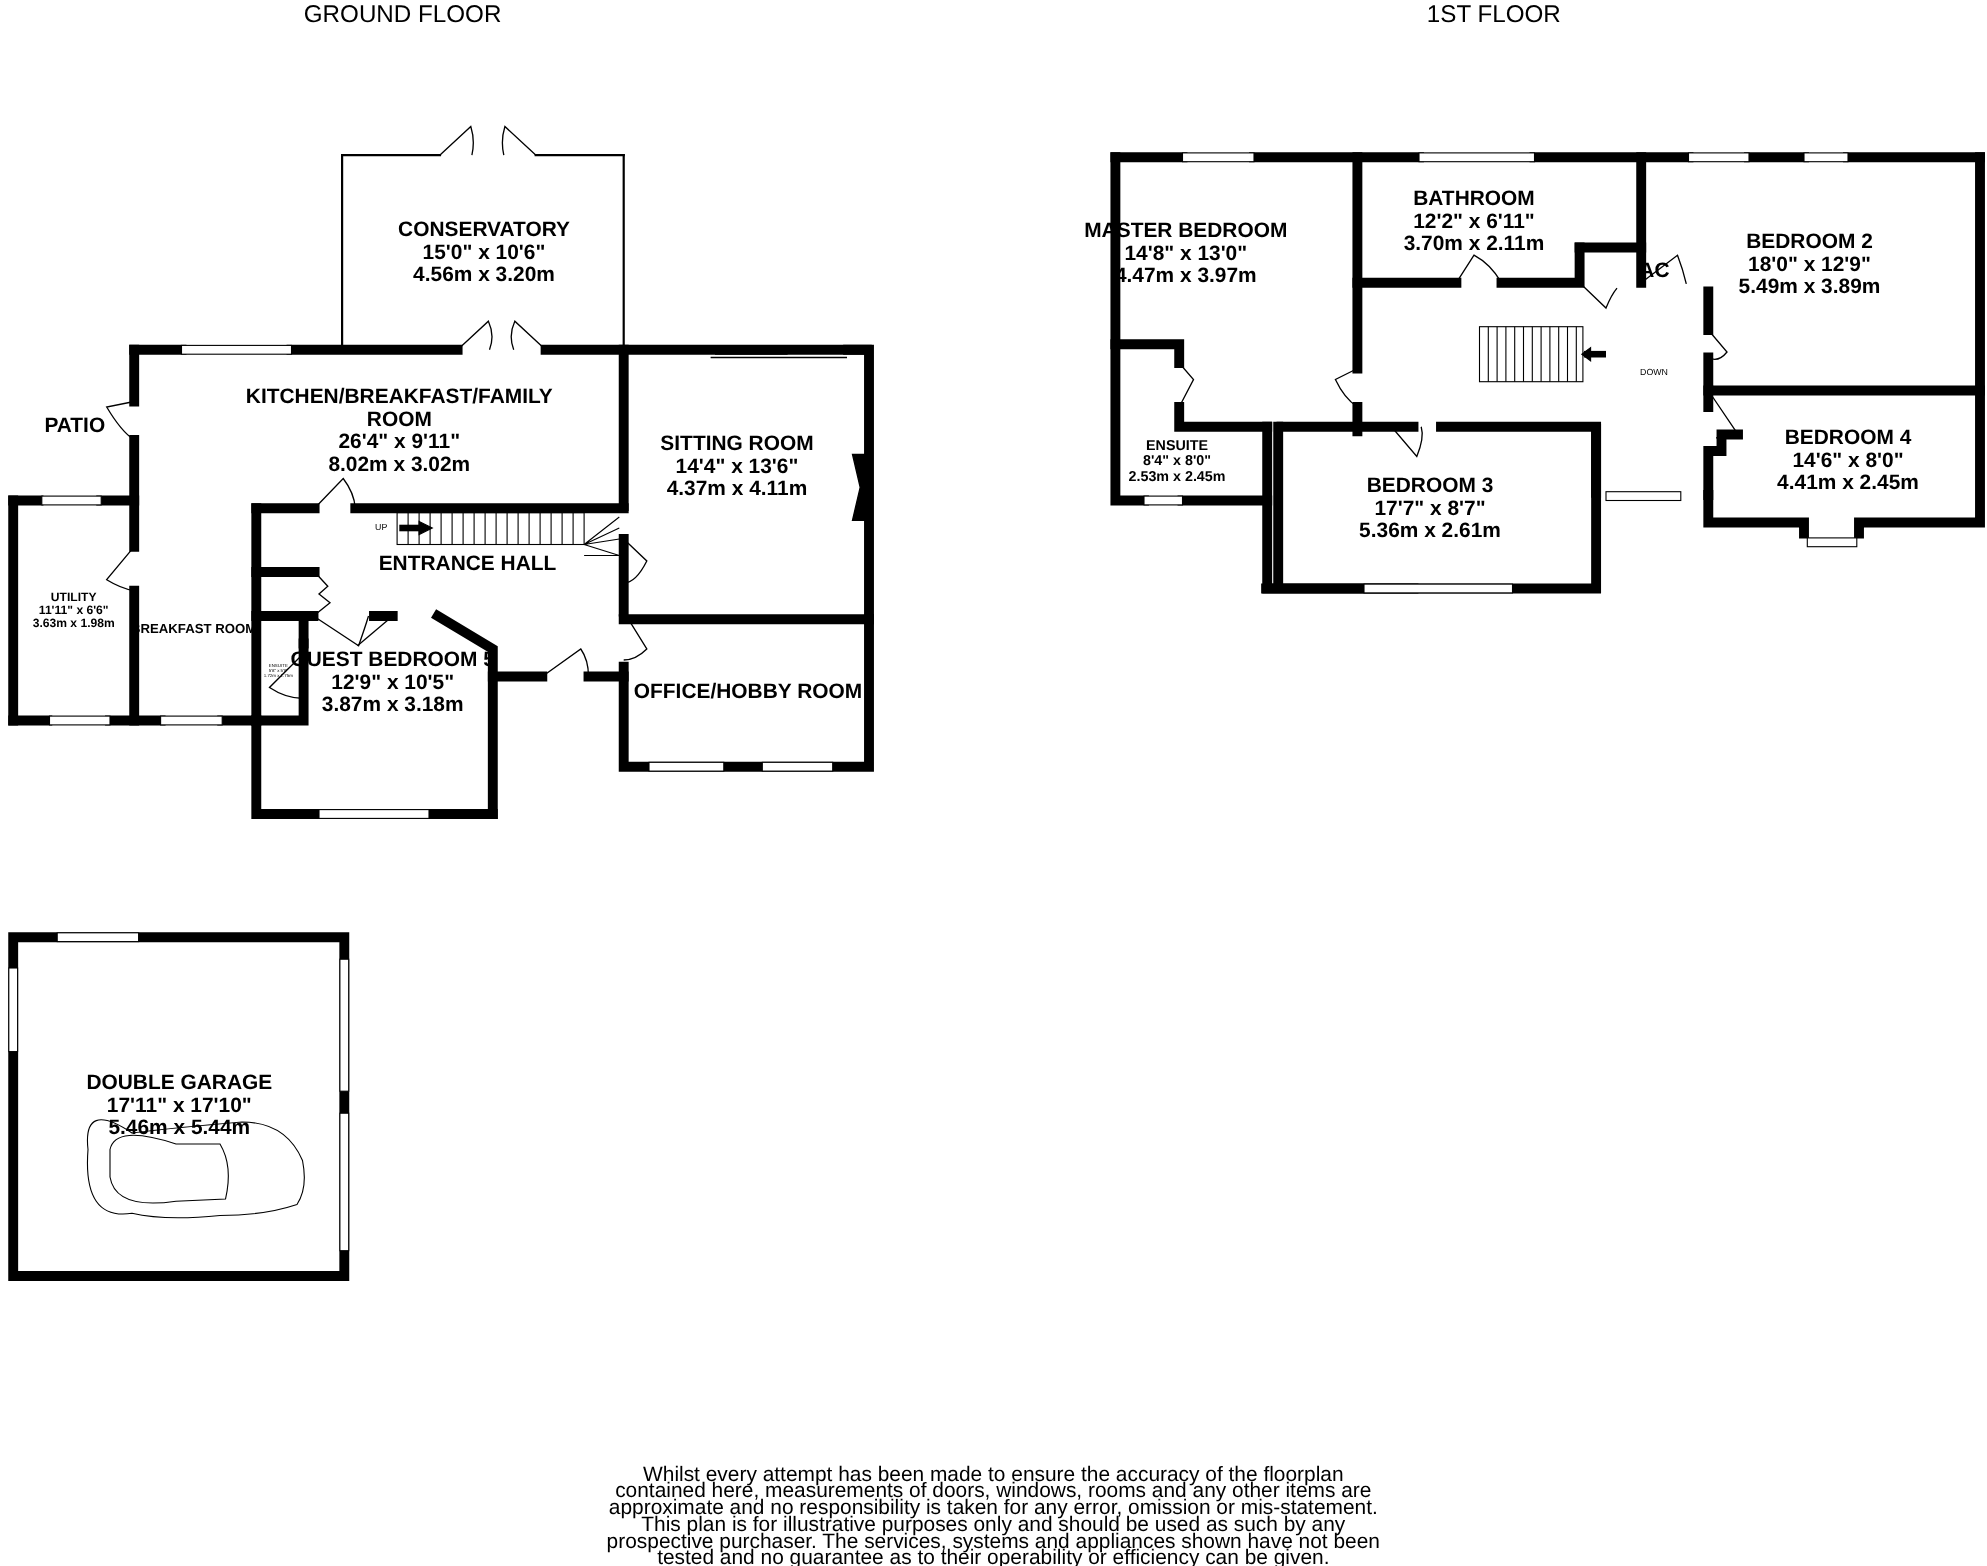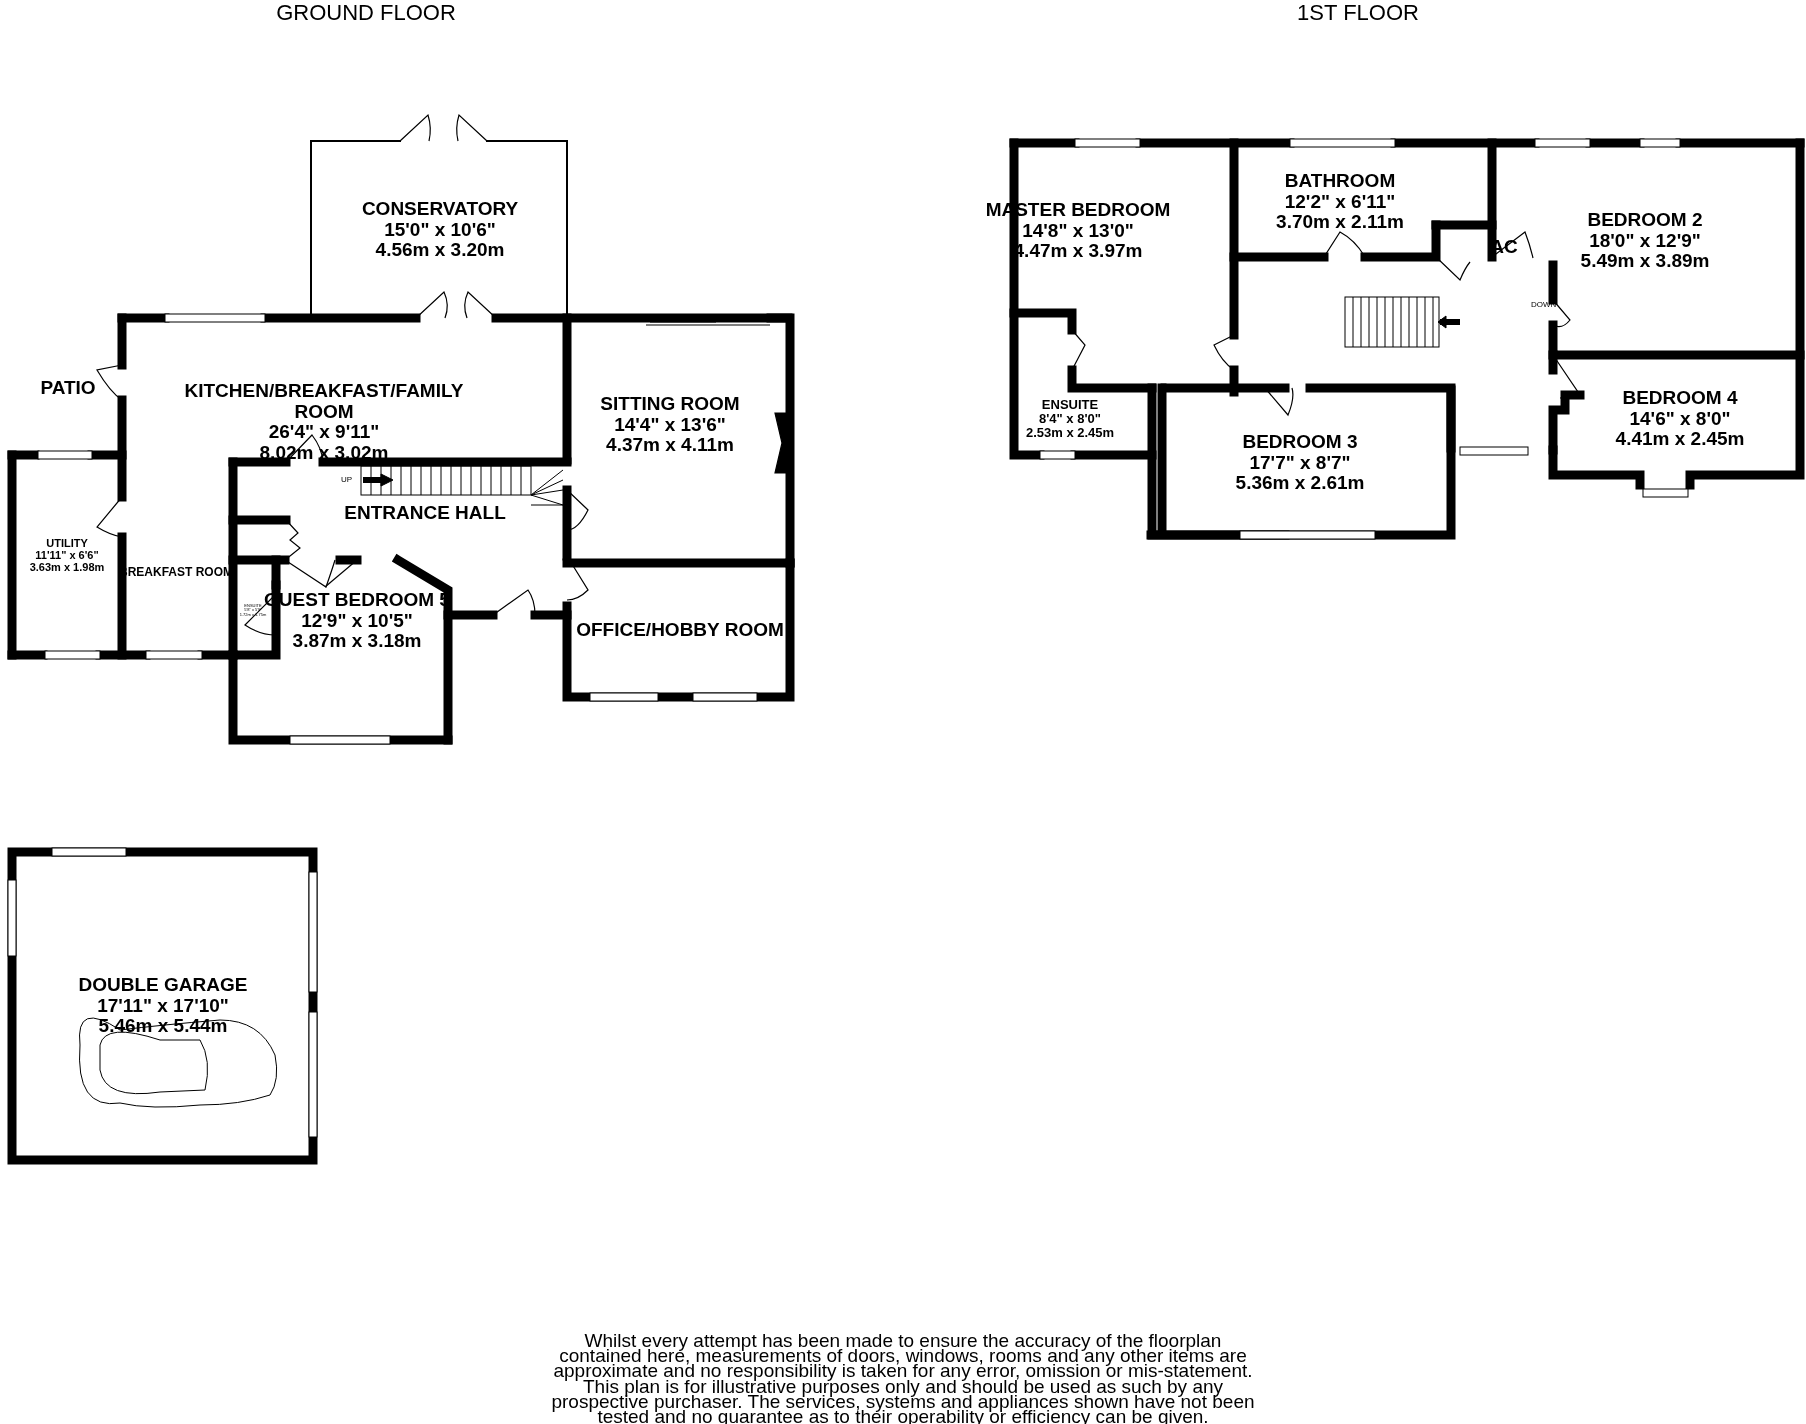"DOWN" div.stair-note { margin-left: 40px -> none; top: 300px -> 334px }
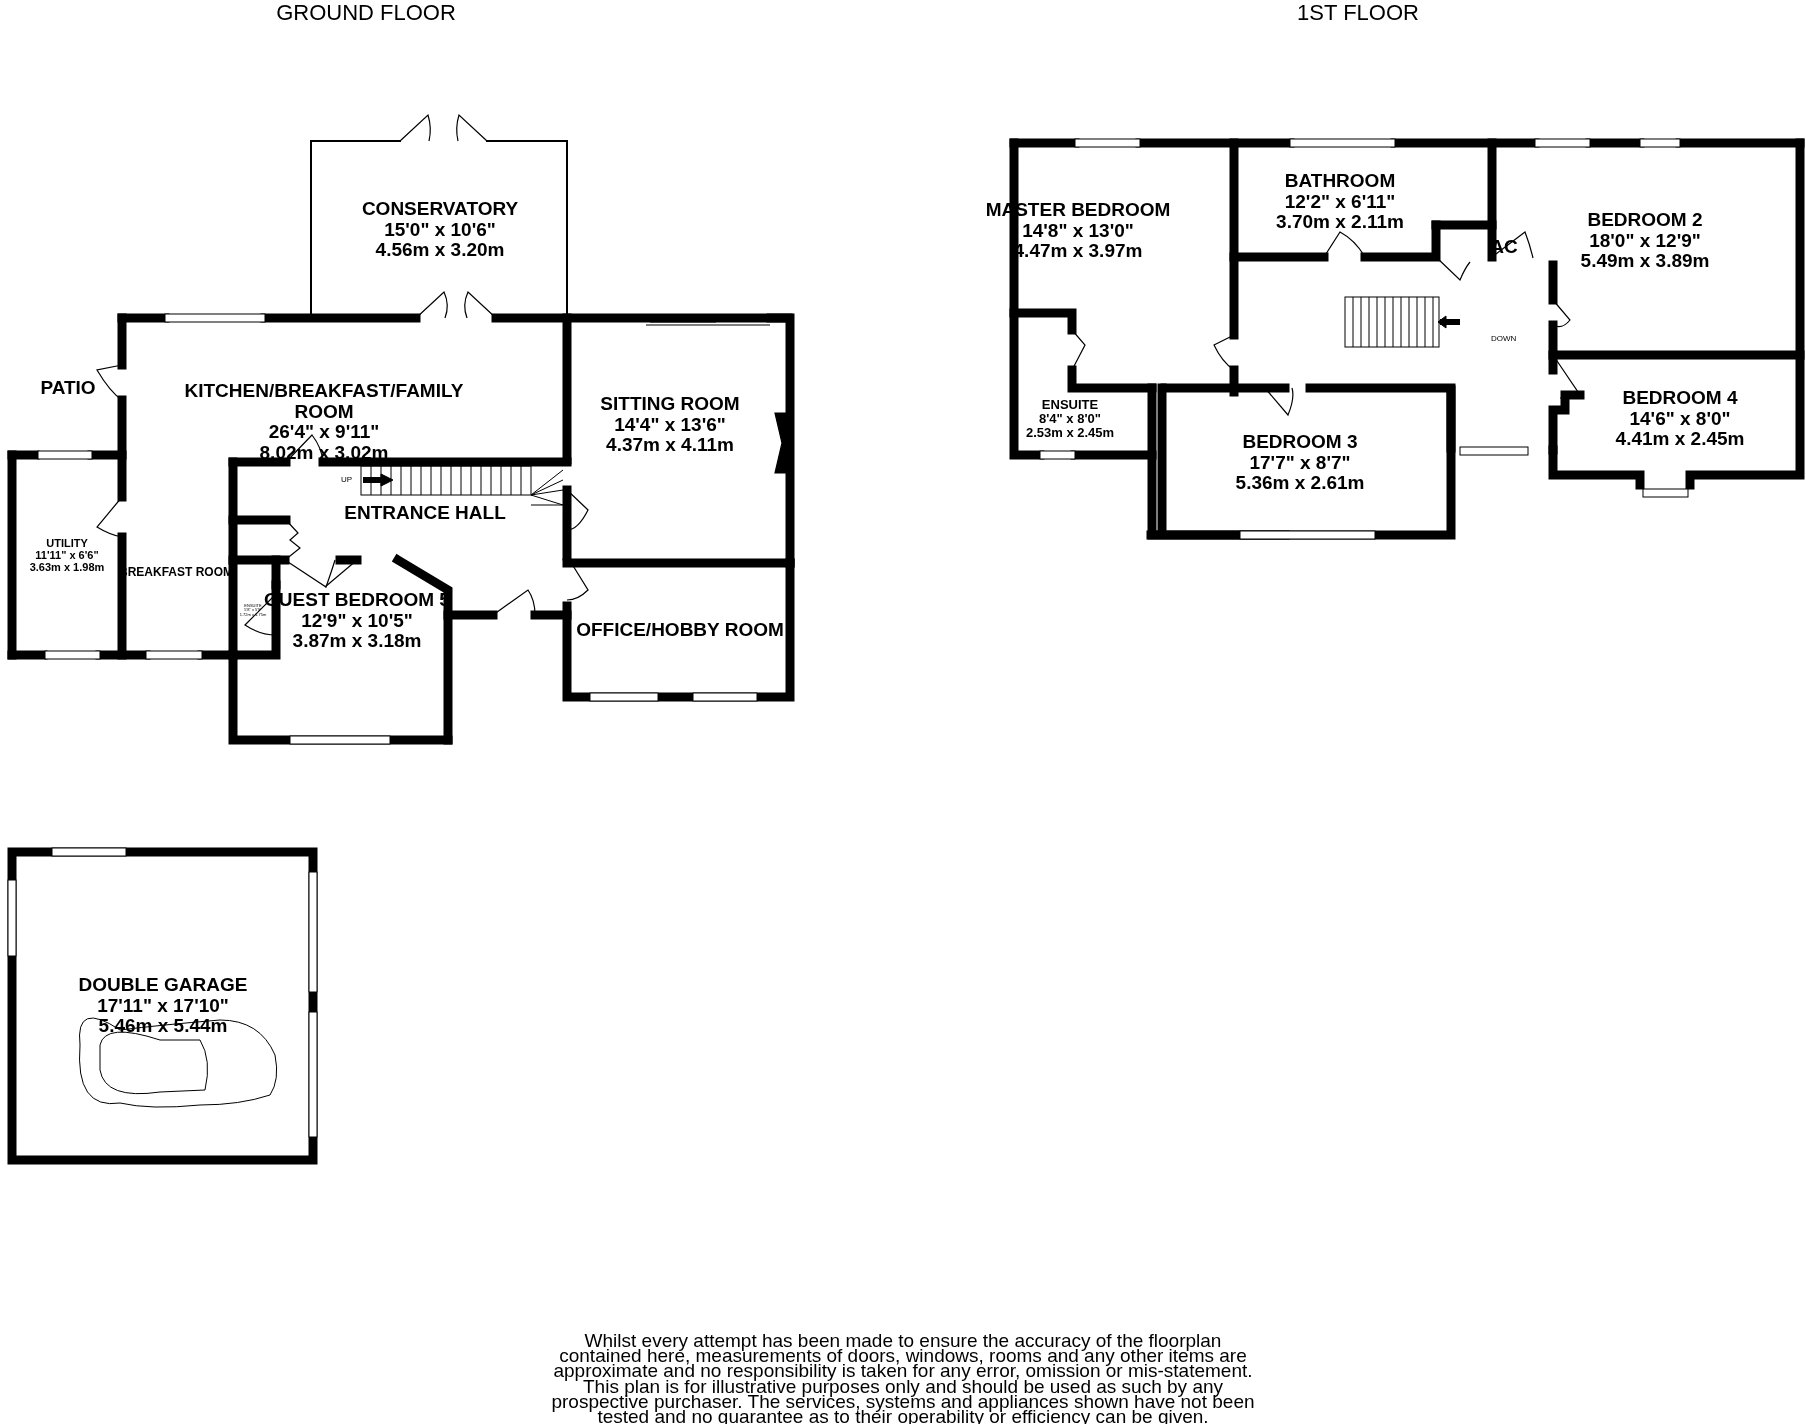"KITCHEN/BREAKFAST/FAMILY" div.room-label { left: 324px -> 363px; margin-top: 30px -> none }
